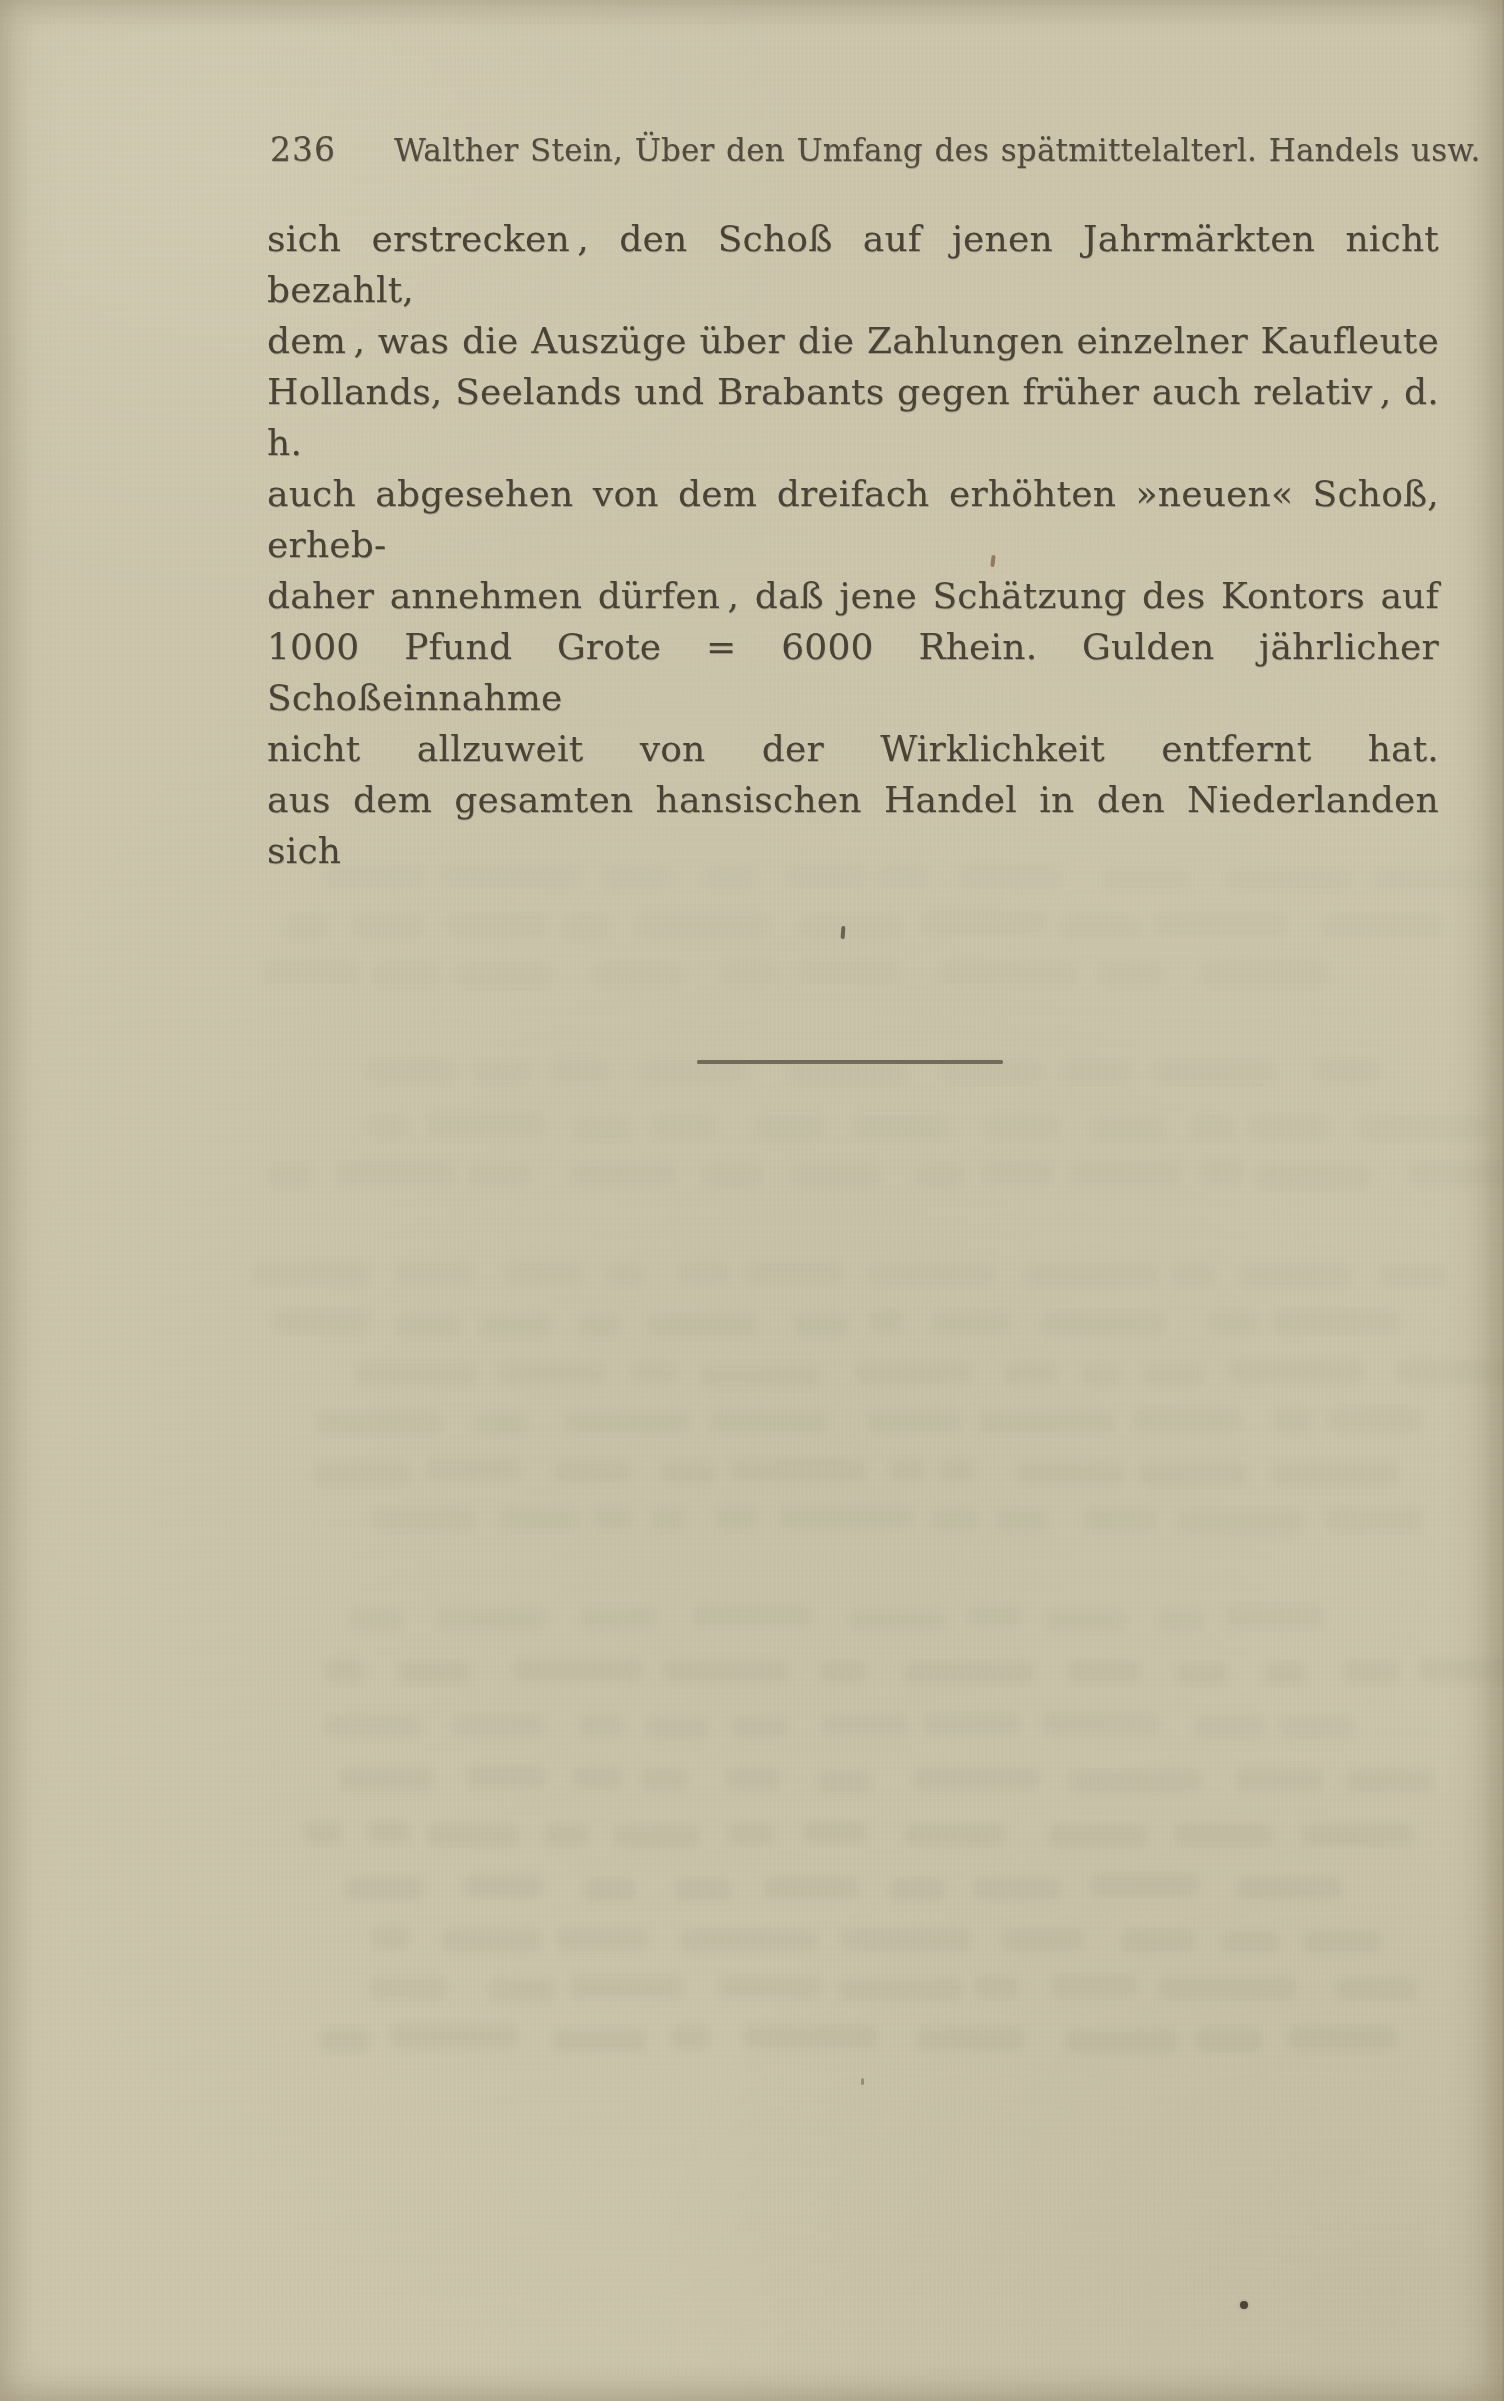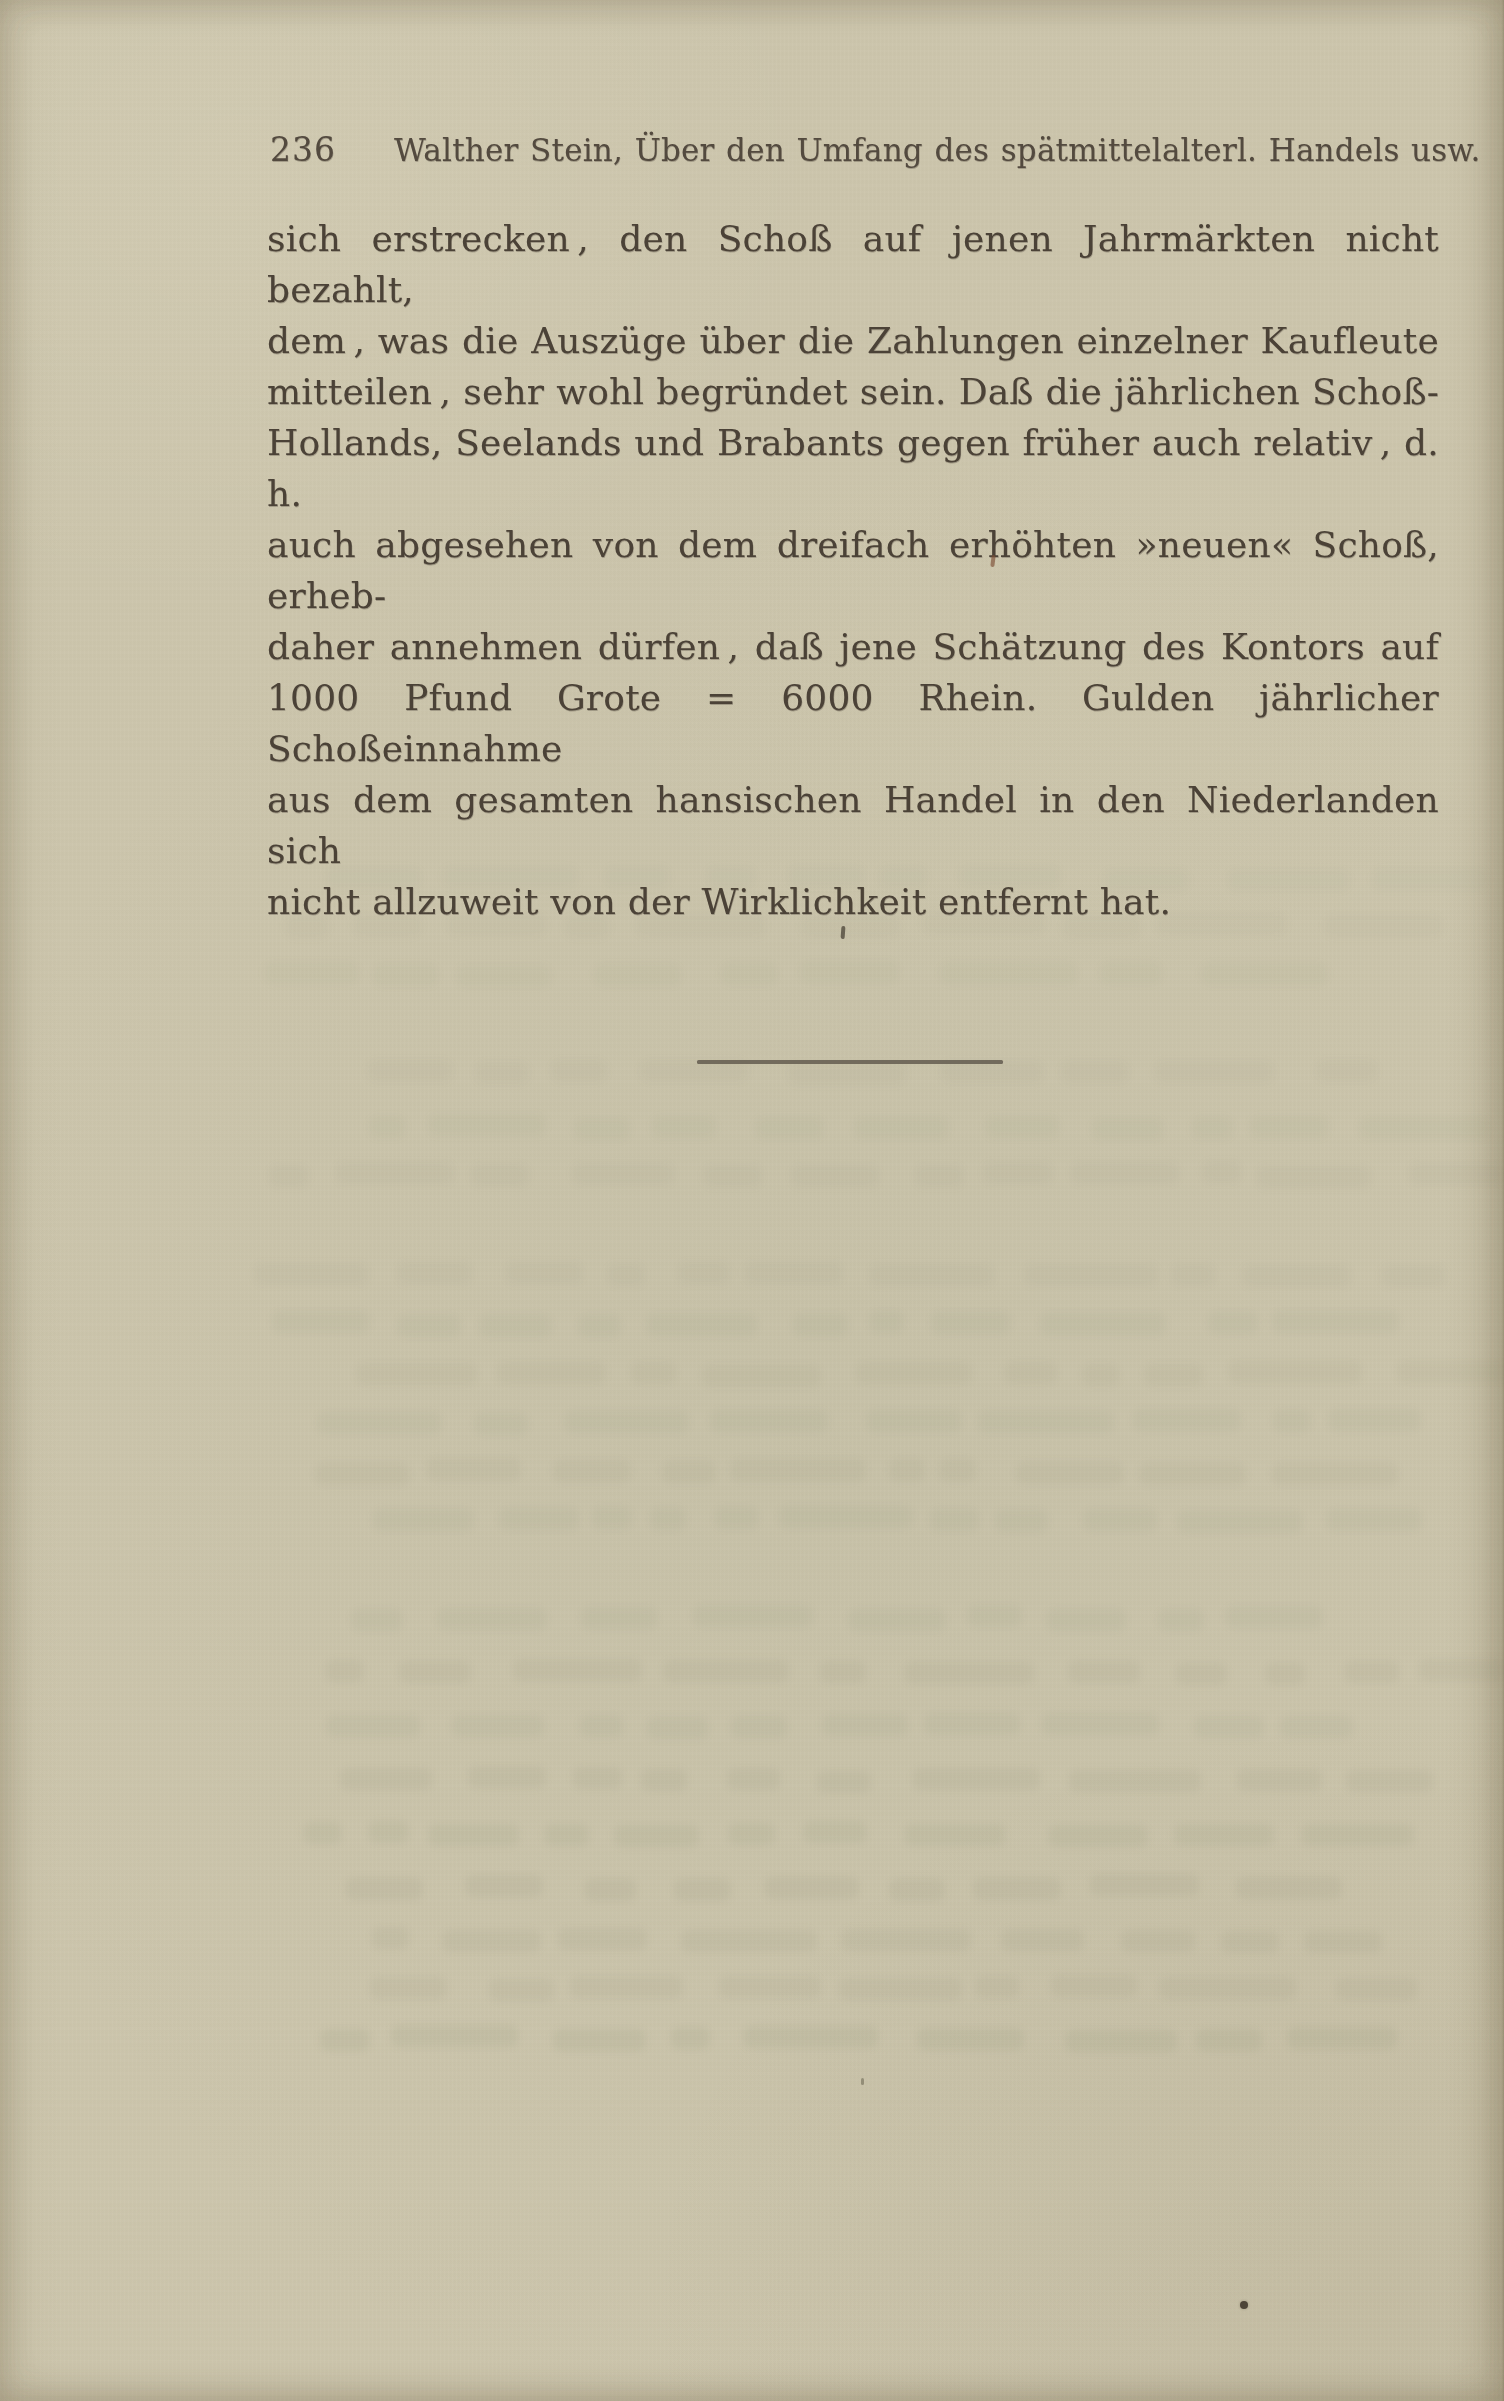"mitteilen , sehr wohl begründet" div.body-line { html: <div>mitteilen , sehr wohl begründet sein. Daß die jährlichen Schoß-</div> -> none }
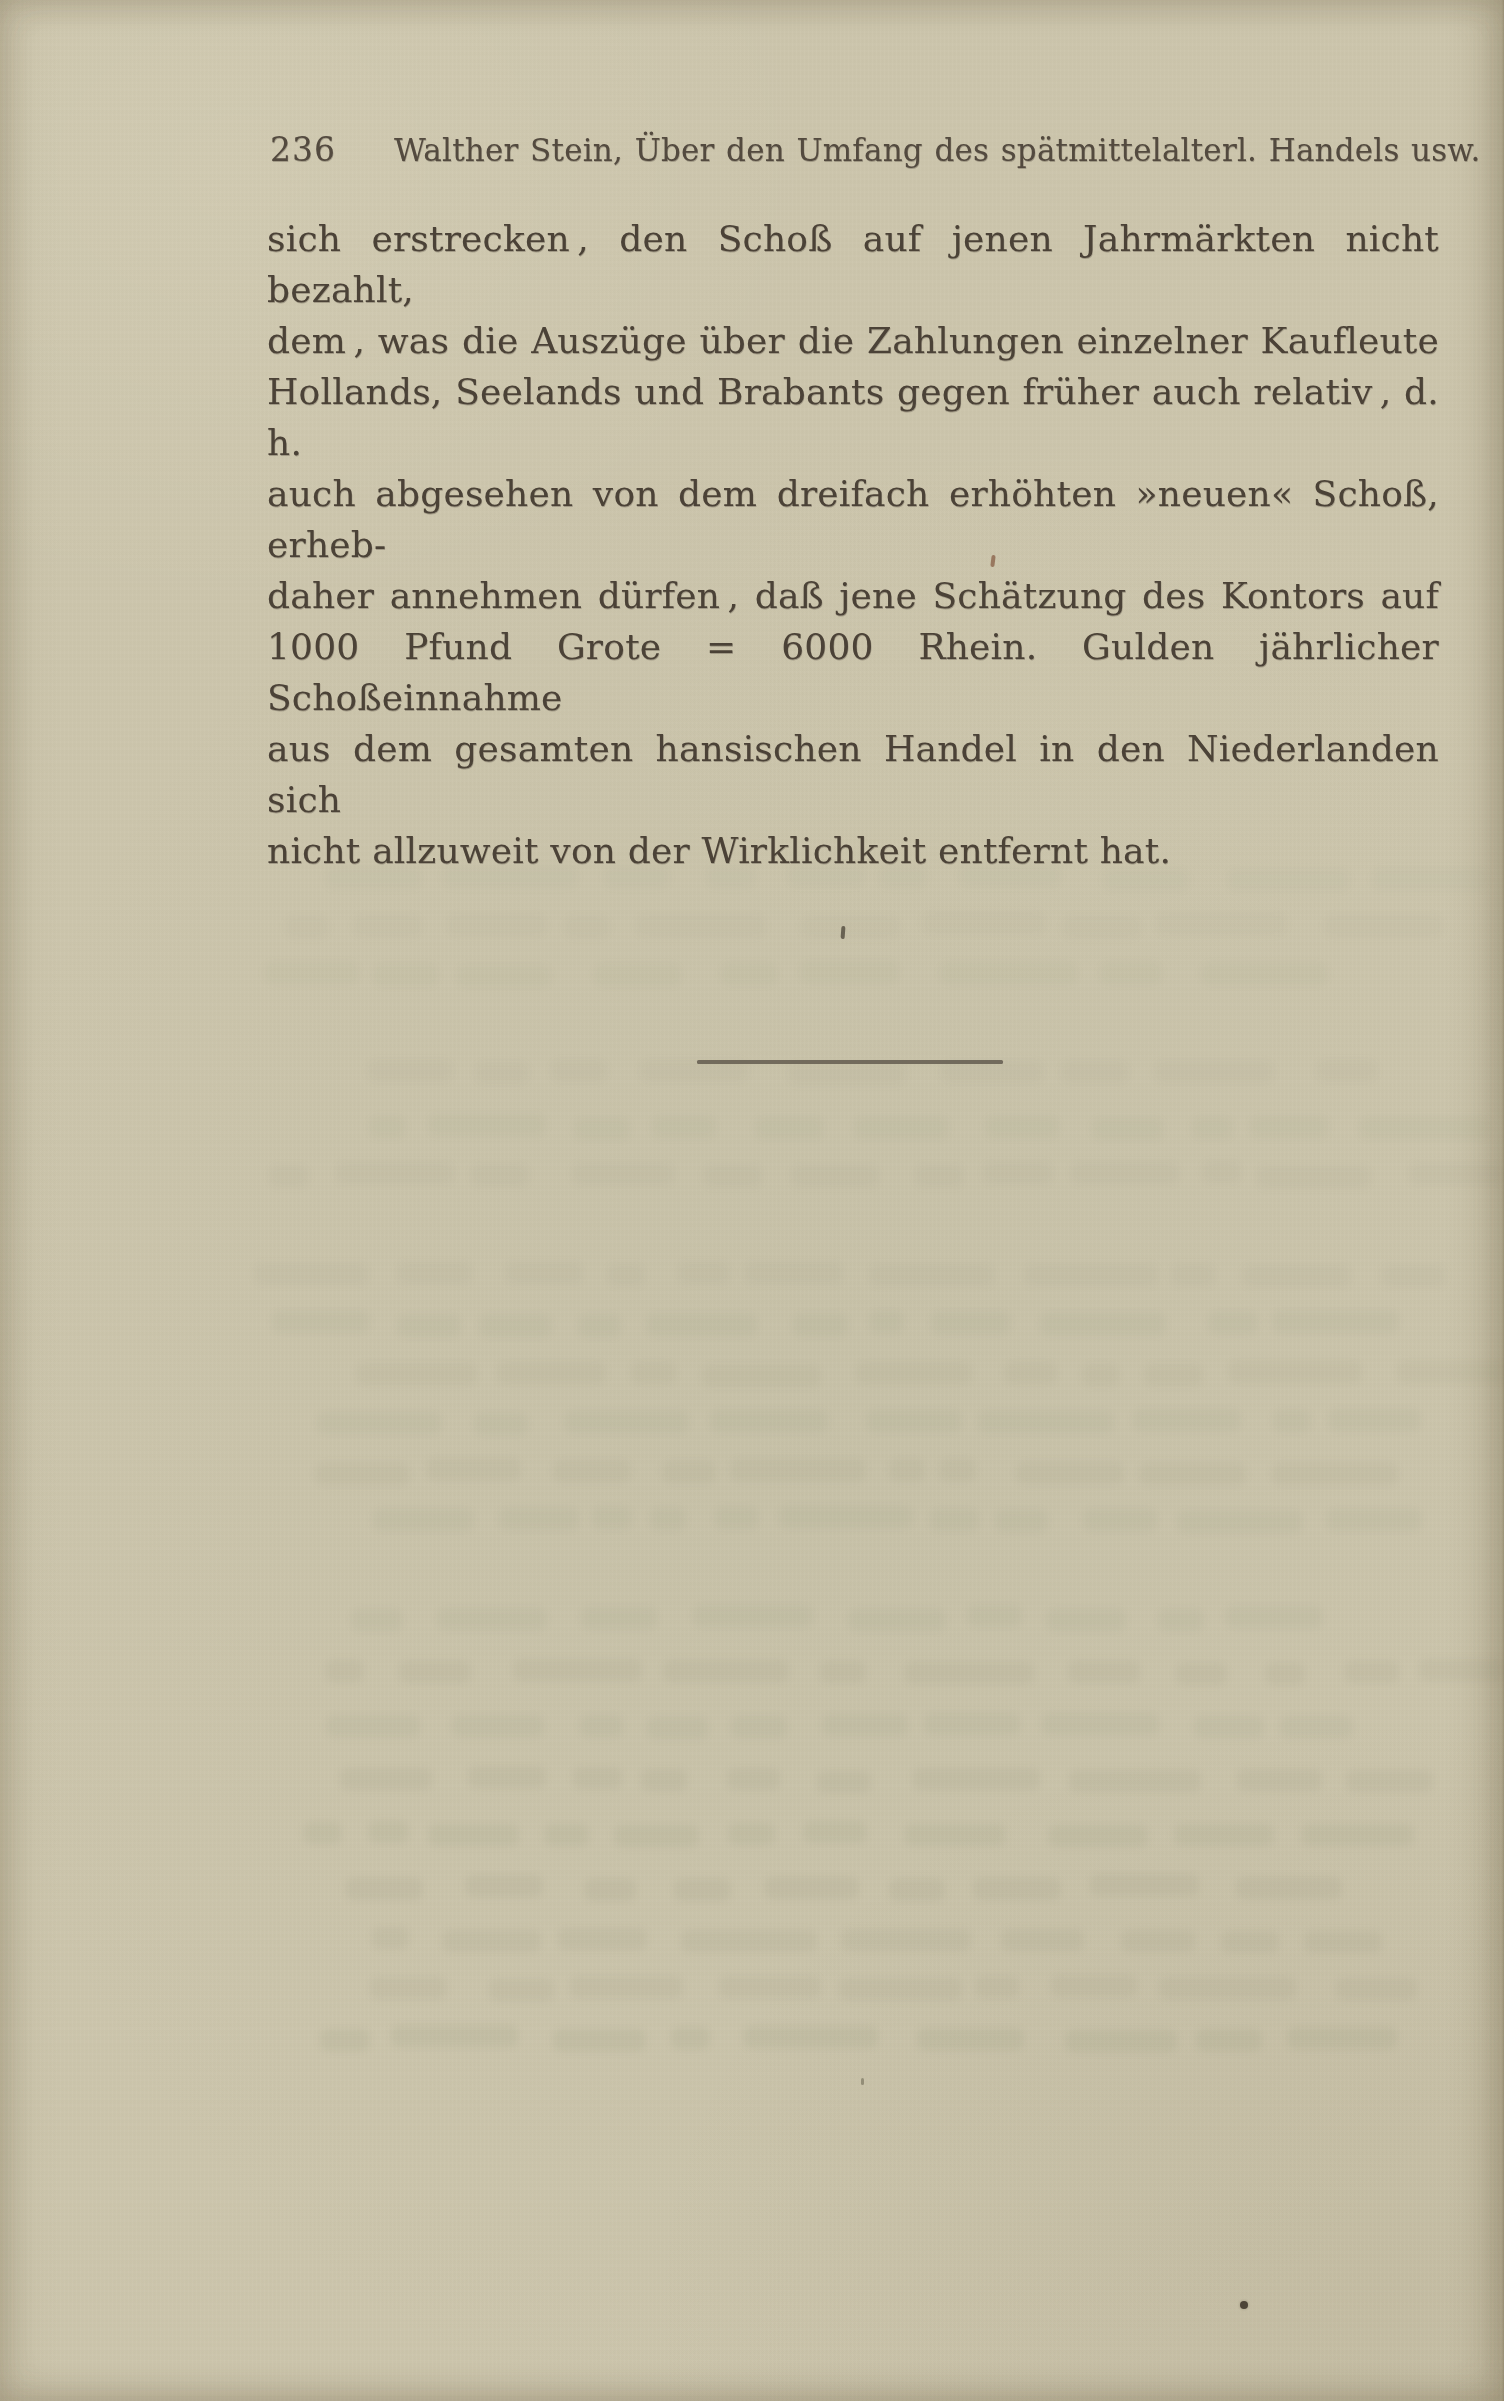"aus dem gesamten hansischen Handel" div.body-line { order: before "nicht allzuweit von der Wirklichkeit" -> after "nicht allzuweit von der Wirklichkeit" }
